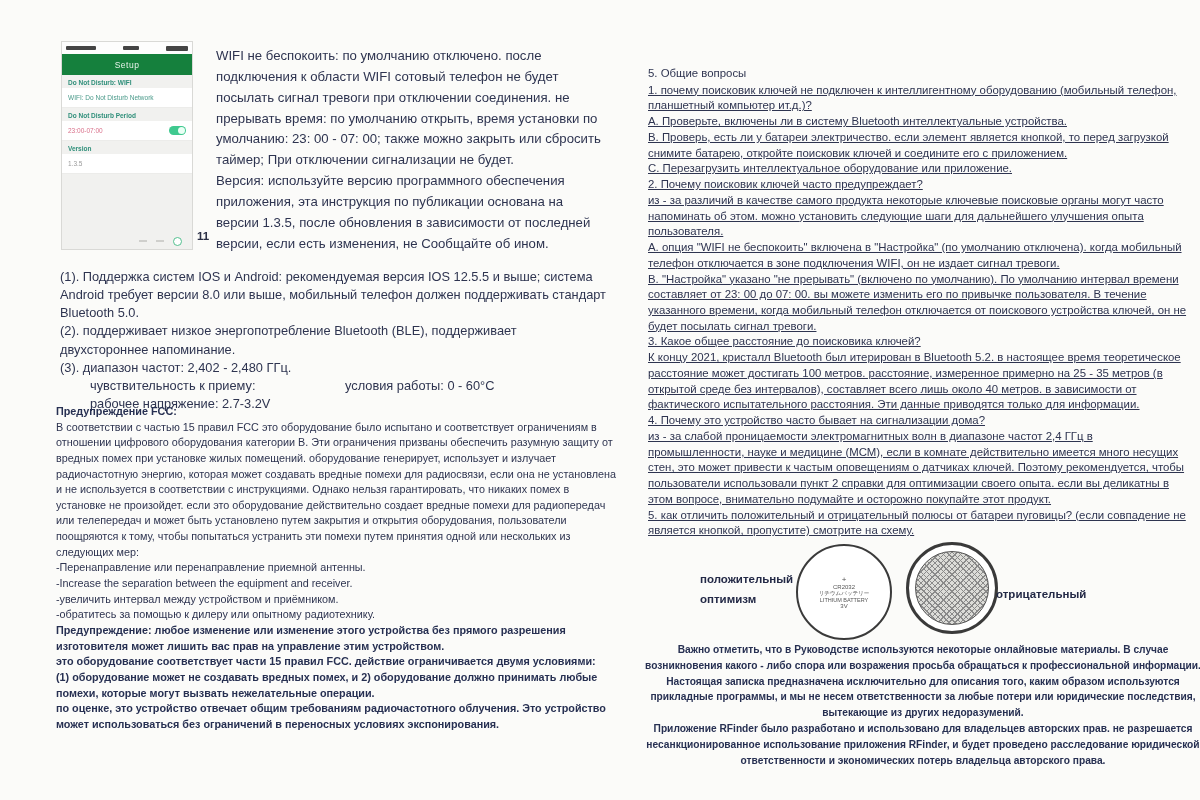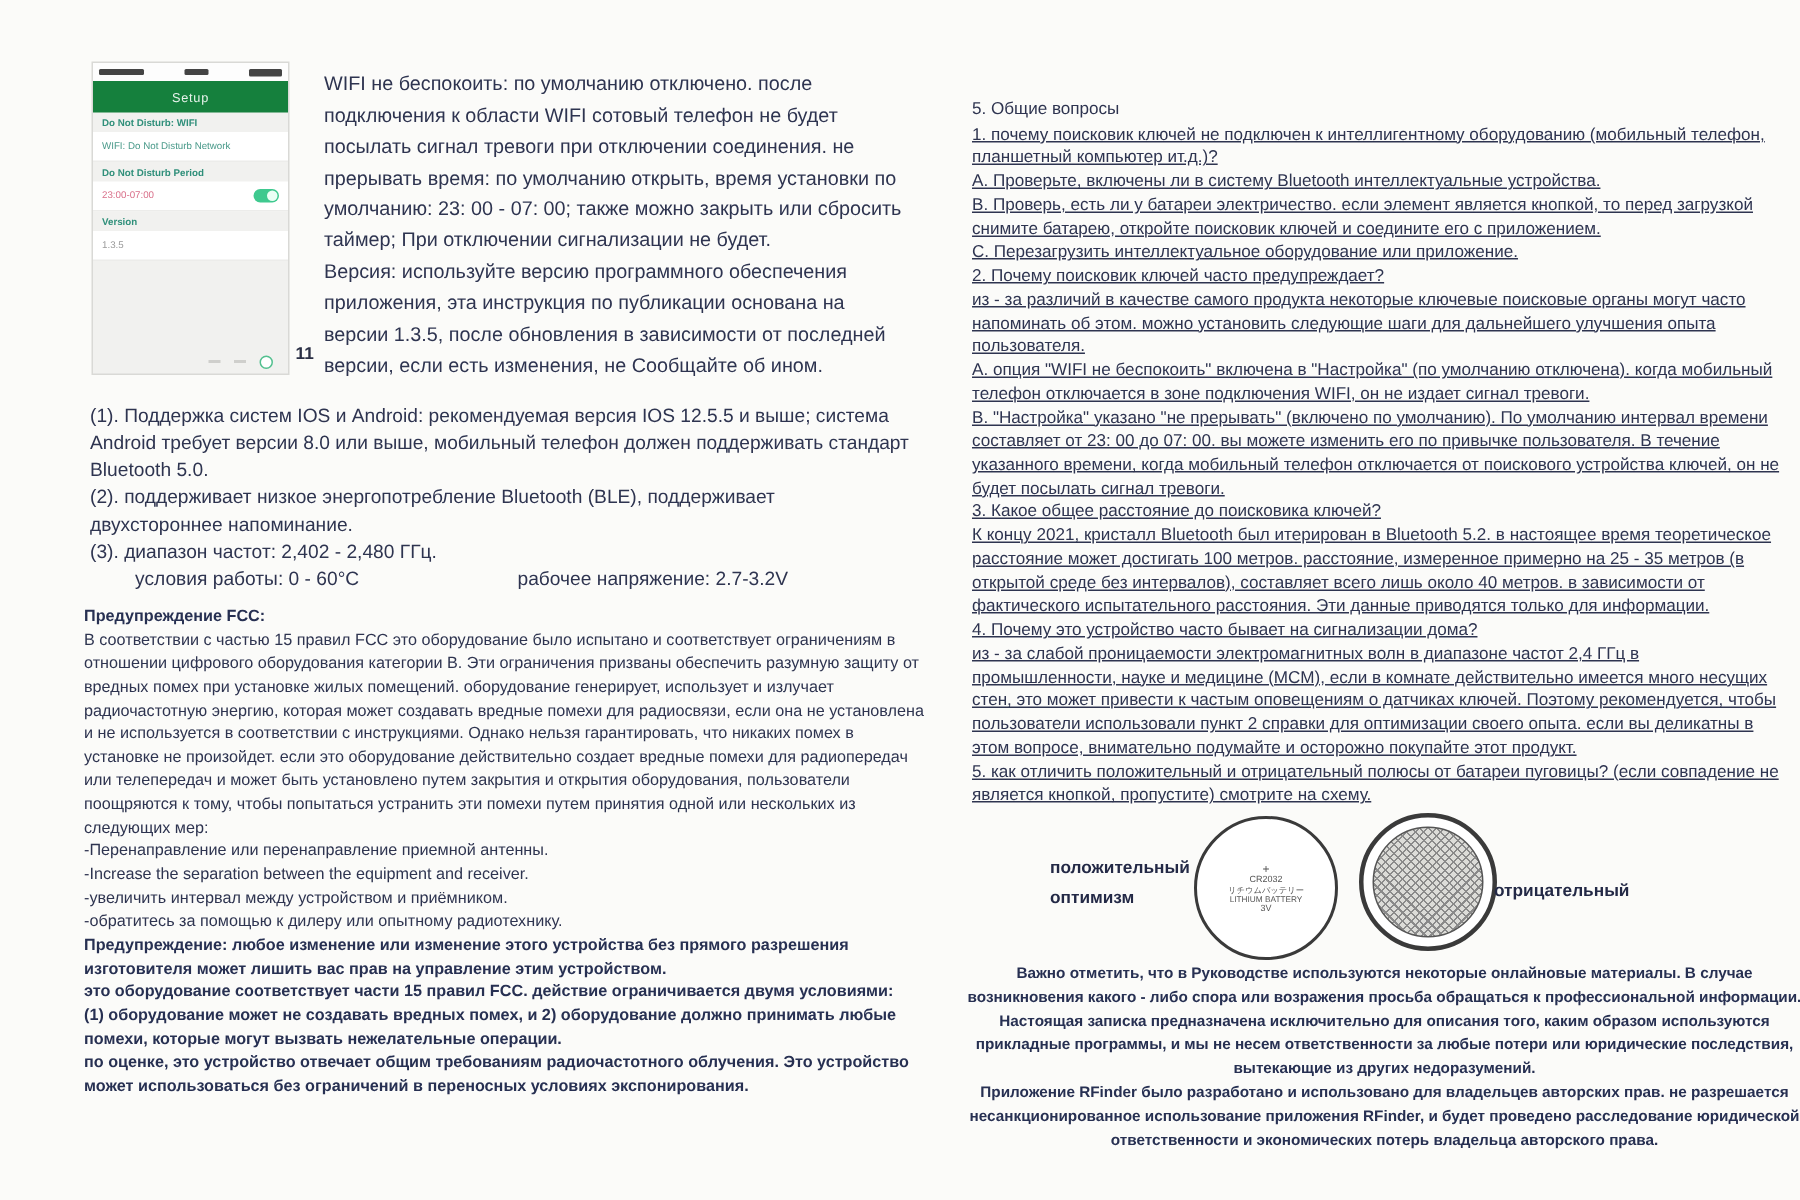"чувствительность к приему:" span { html: none -> <span>чувствительность к приему:</span> }
